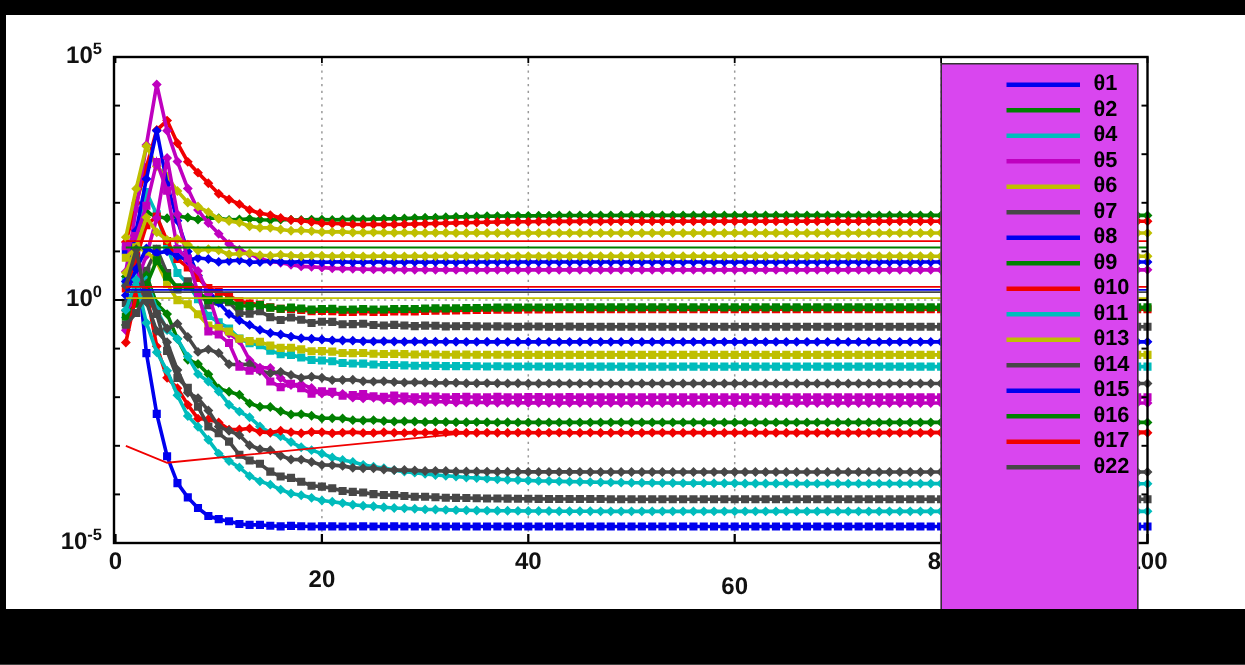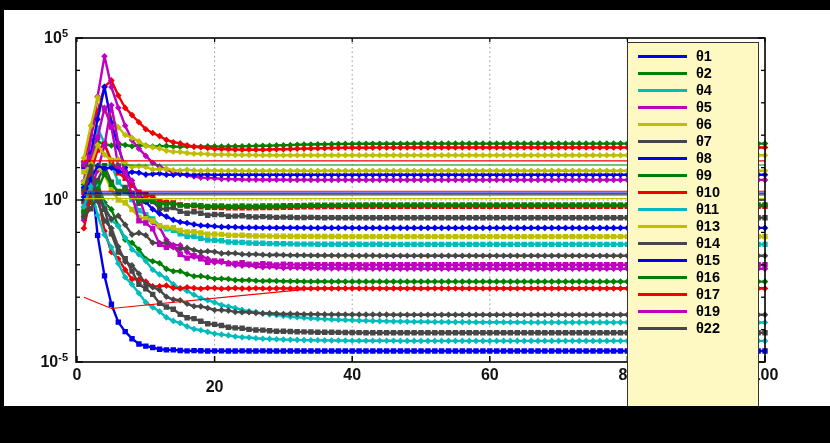"θ1" #legend { background: #fef9c3 -> #d946ef; padding-left: none -> 33px }
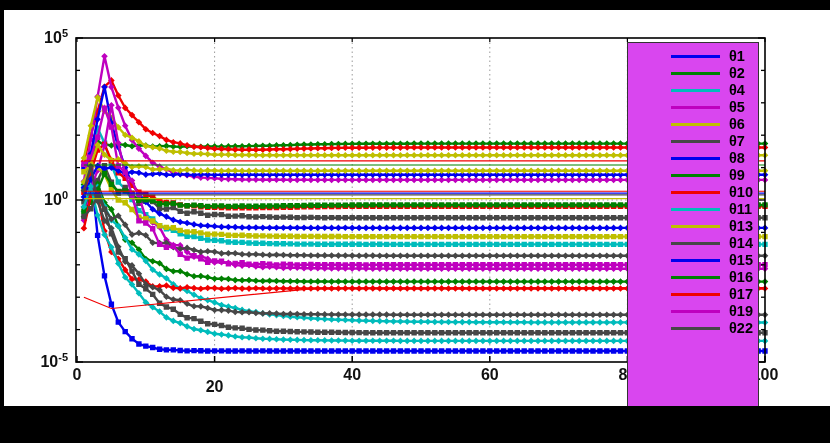"θ19" div.lrow { html: <div> <div></div> <div>θ19</div> </div> -> none }
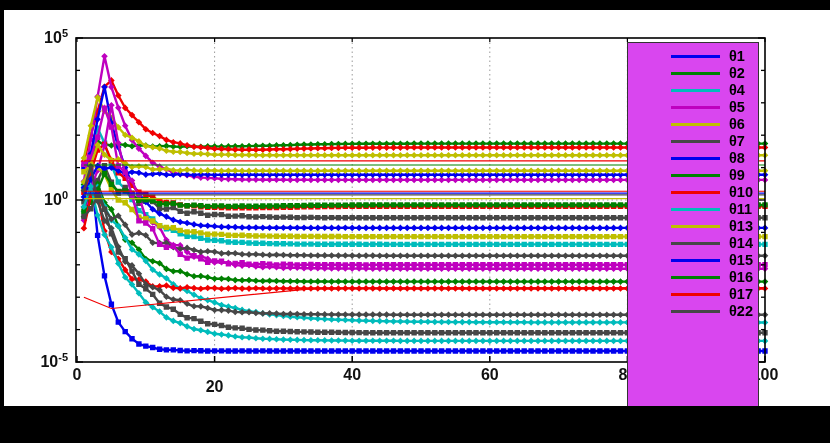"60" div.xtick { top: 366px -> 383px }
